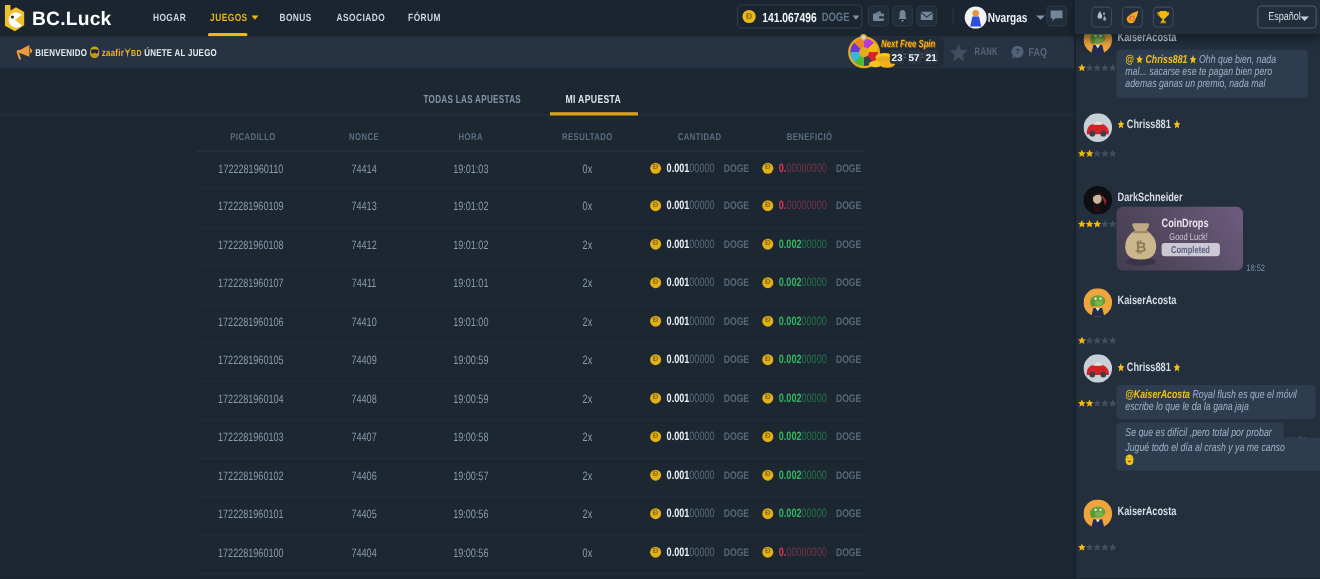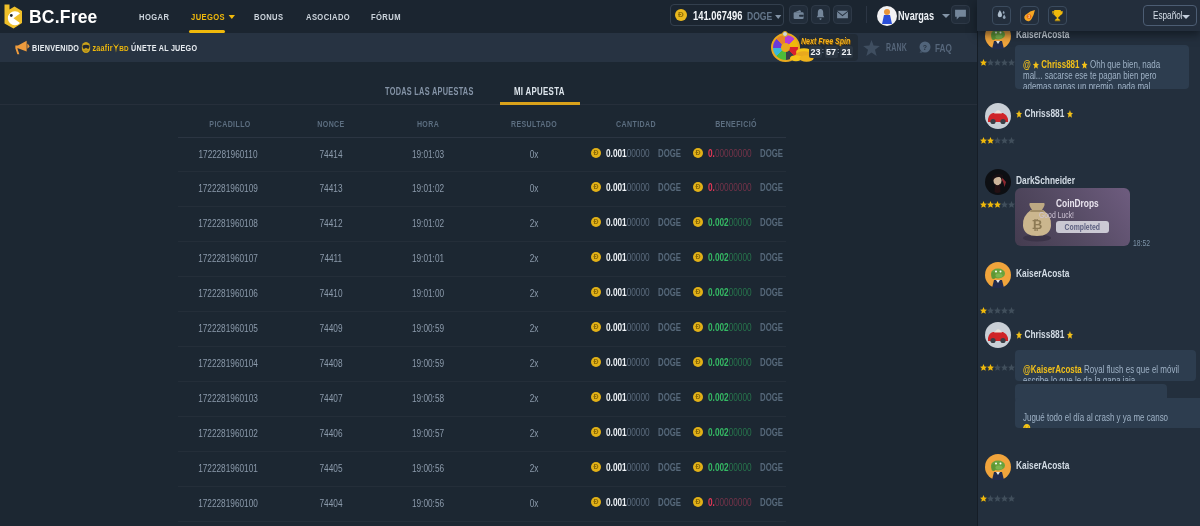"BC.Free" div { text: BC.Free -> BC.Luck }
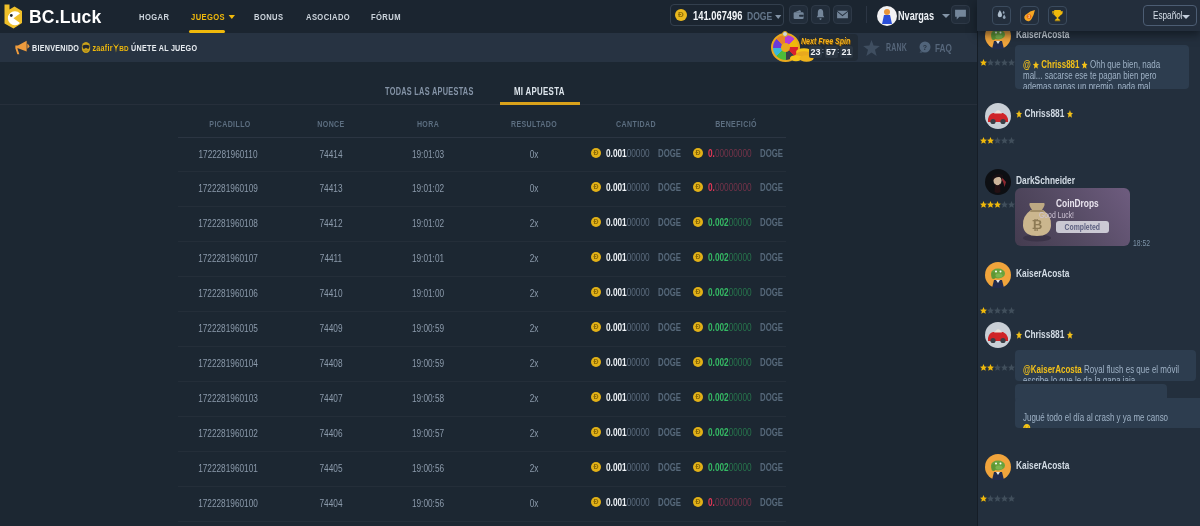"@ Chriss881 Ohh que bien," .bub { font-style: none -> italic; padding: 14px 8px 0 -> 4px 8px 0 }
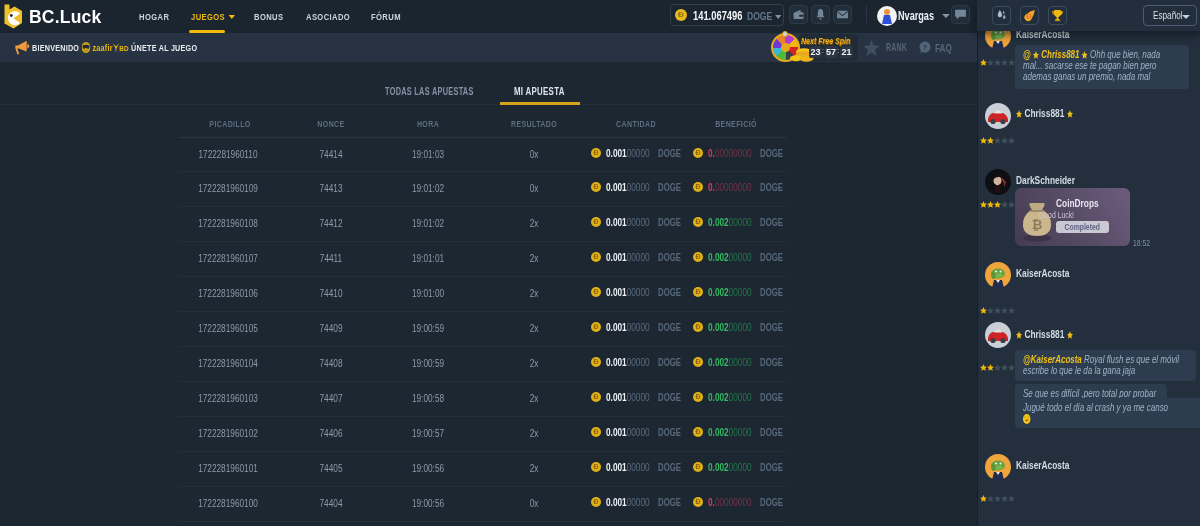"Good Luck!" div.abs { left: 24px -> 48px }
